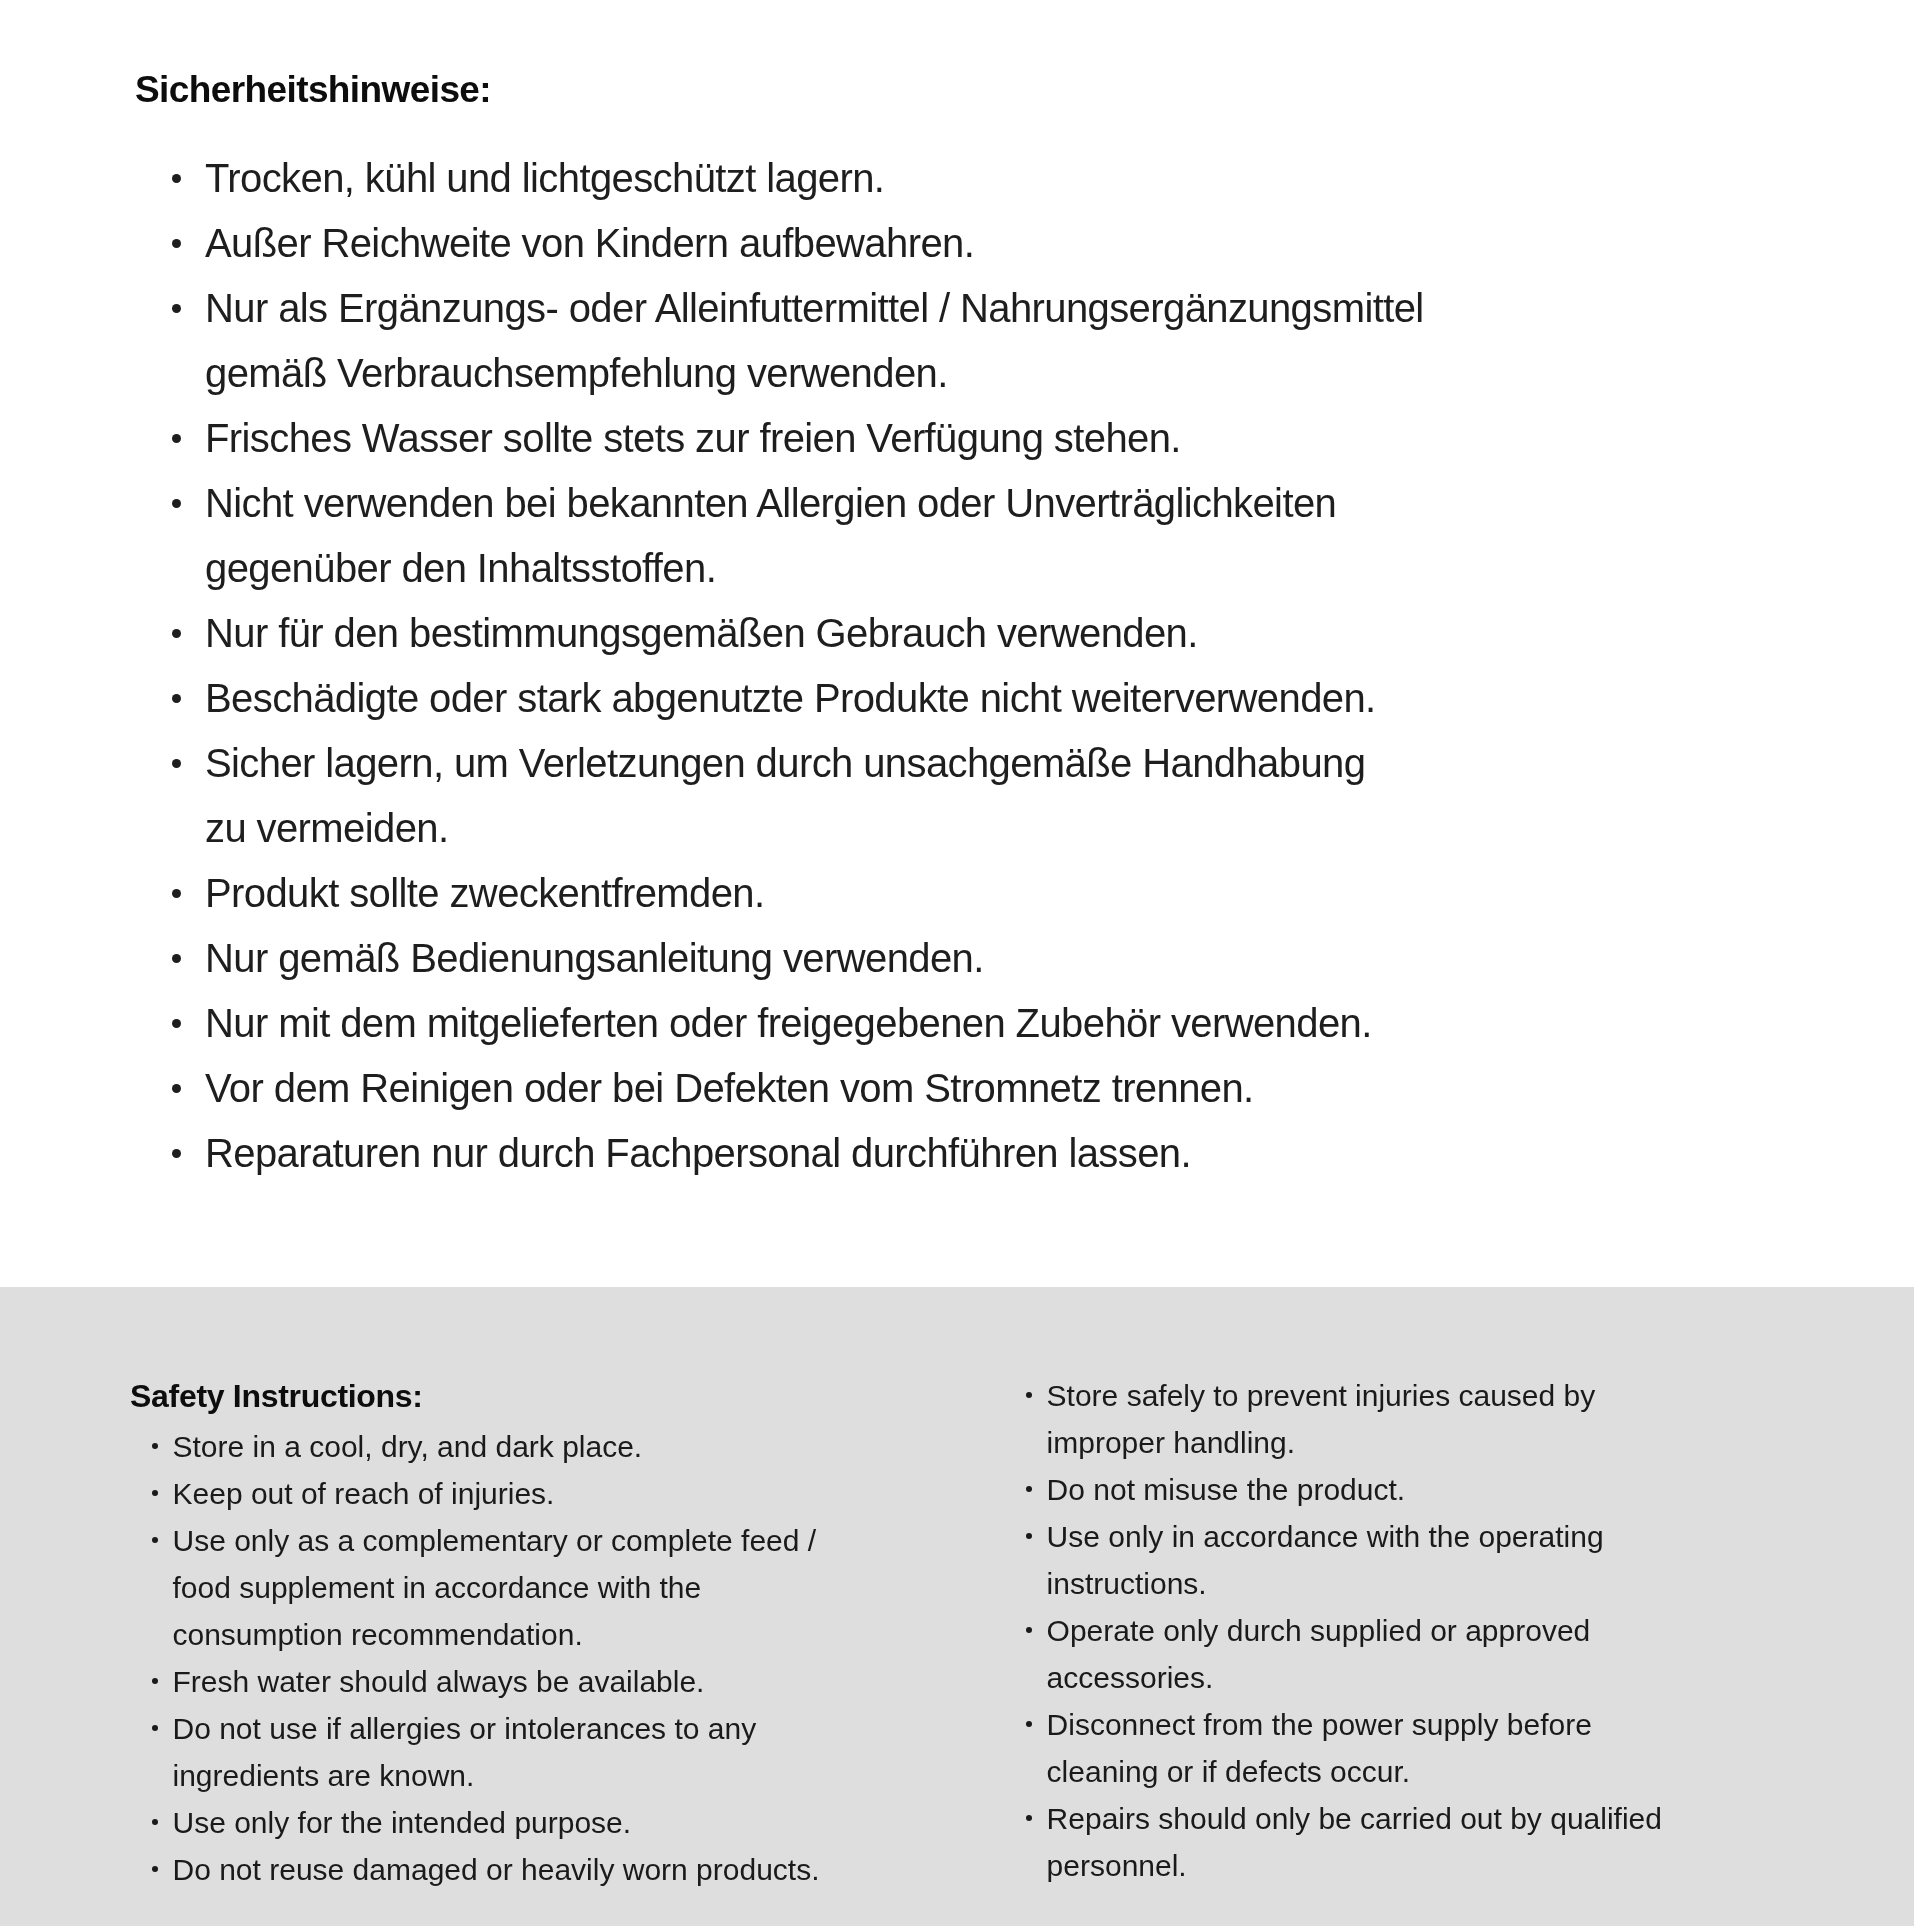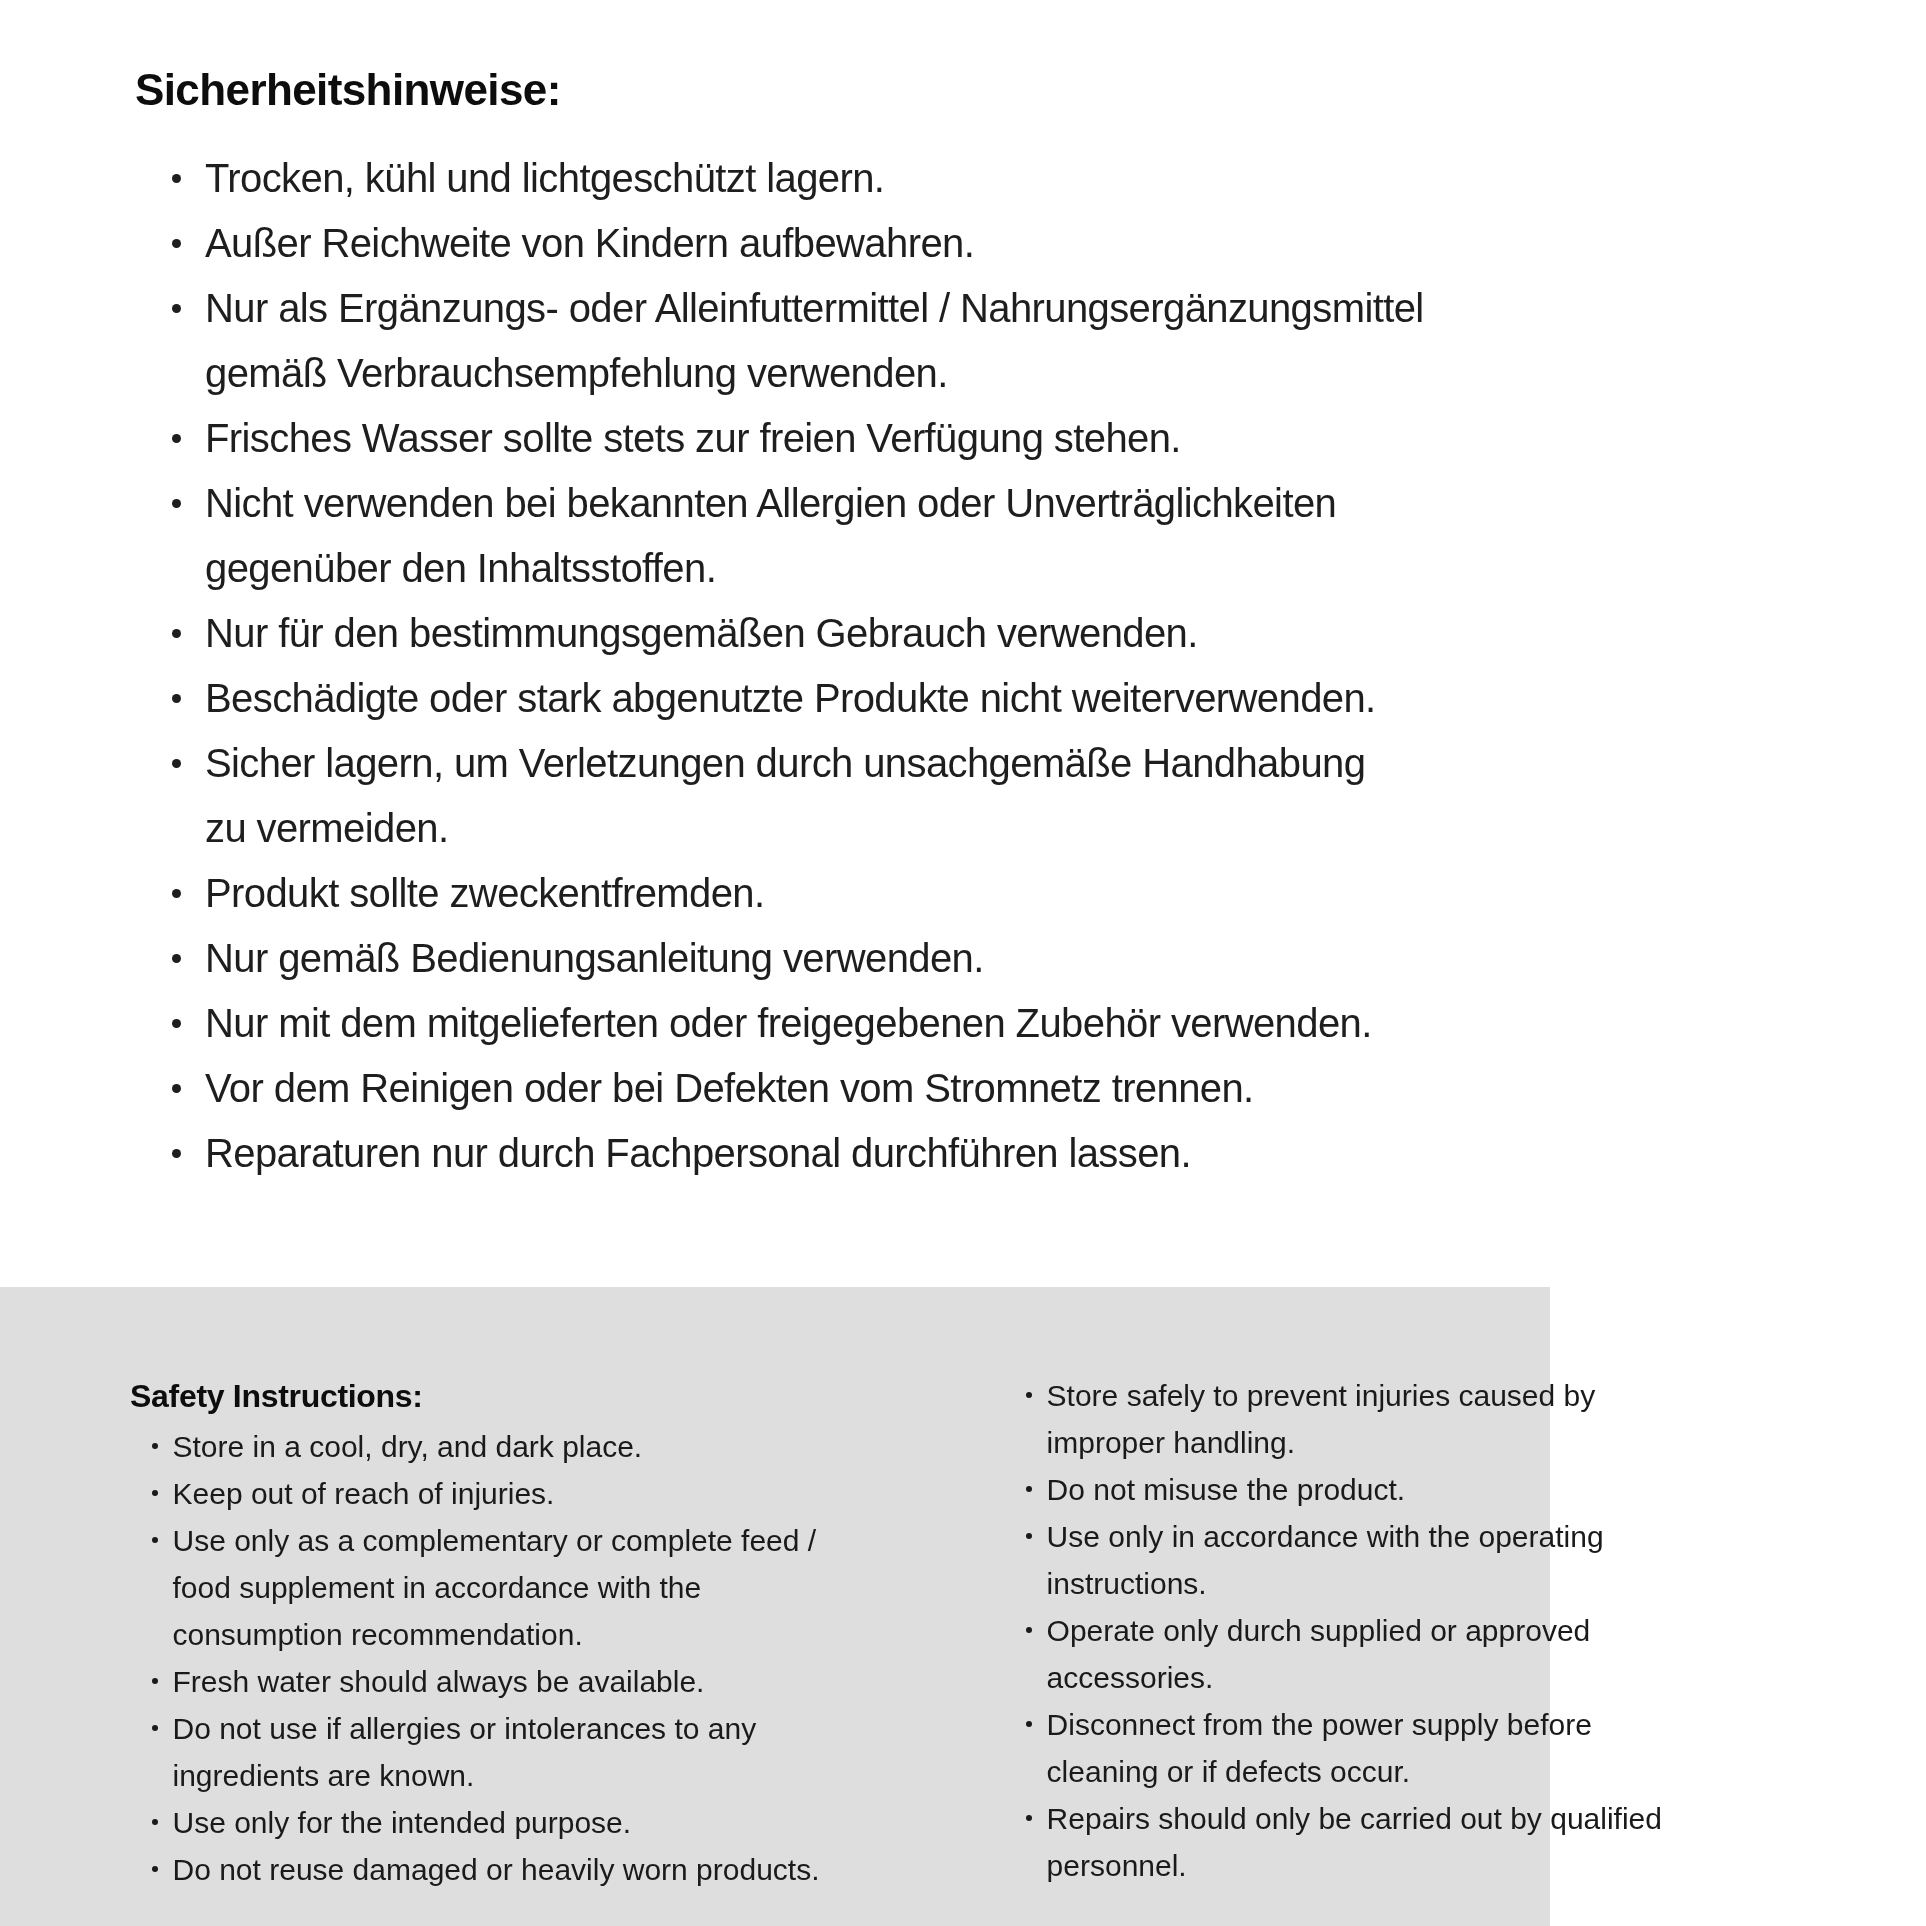"Sicherheitshinweise:" .de-heading { font-size: 44px -> 37px }
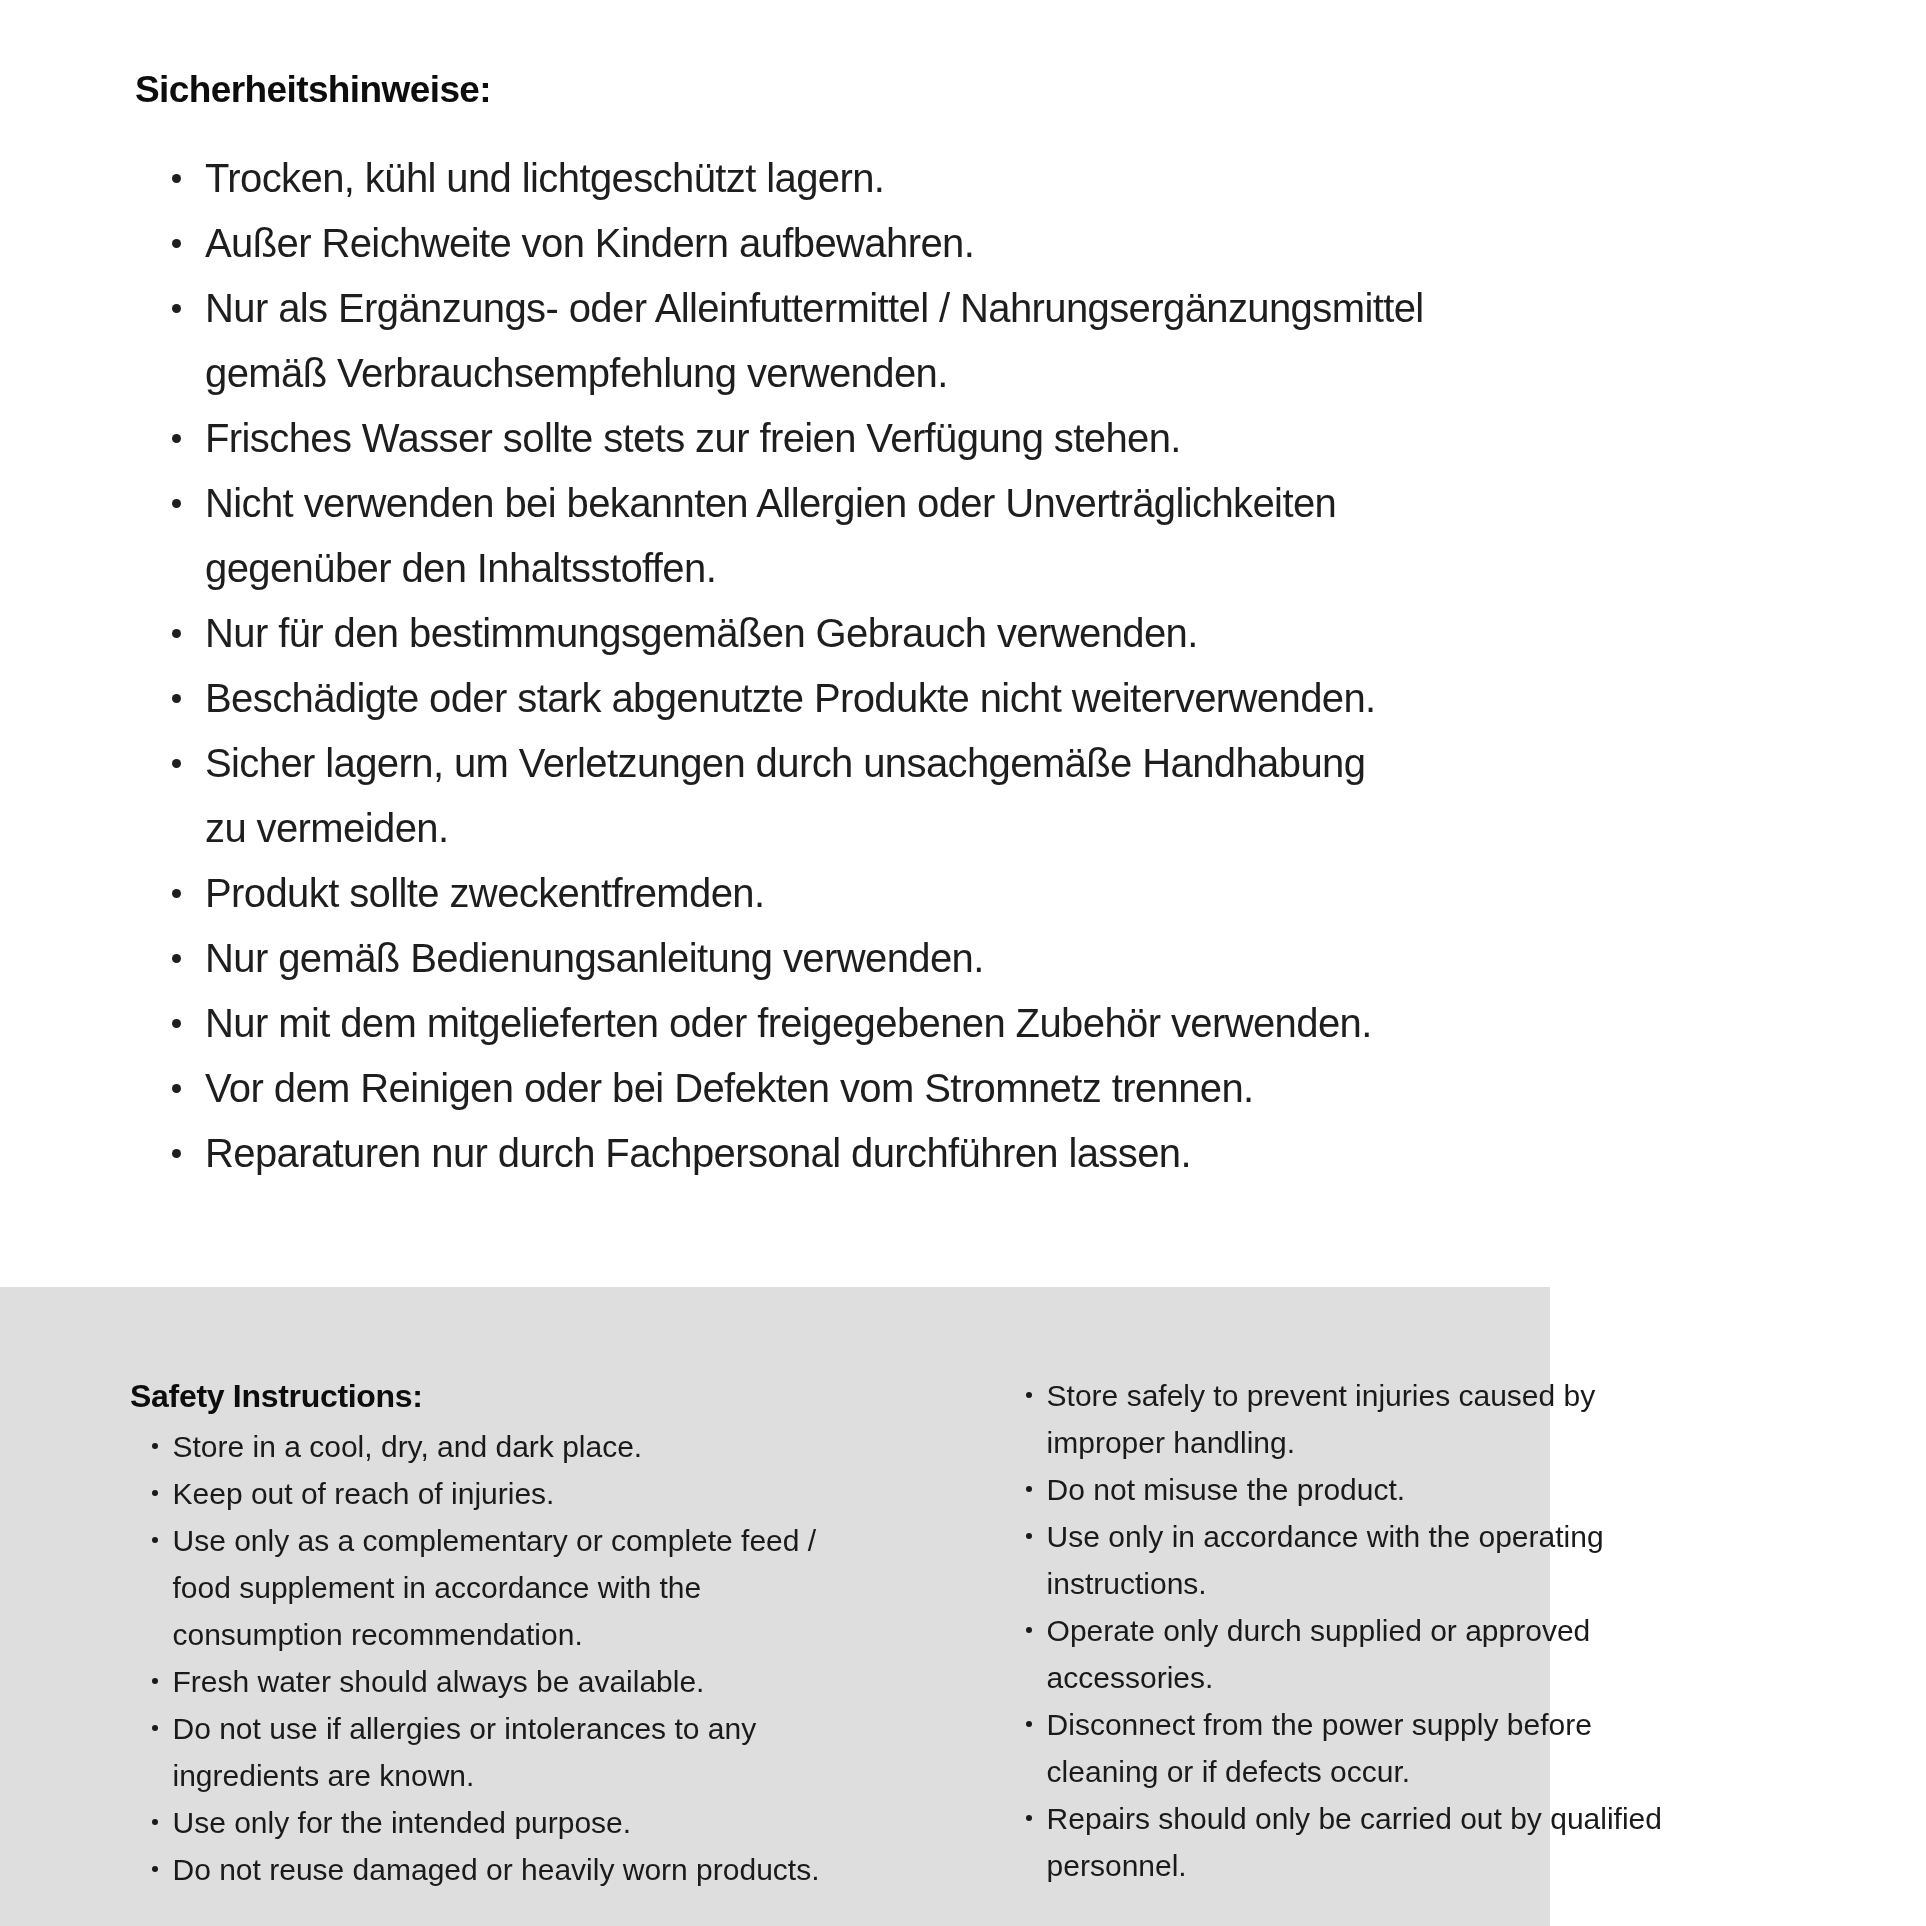"Safety Instructions:" .en-section { width: 1550px -> 1914px }
